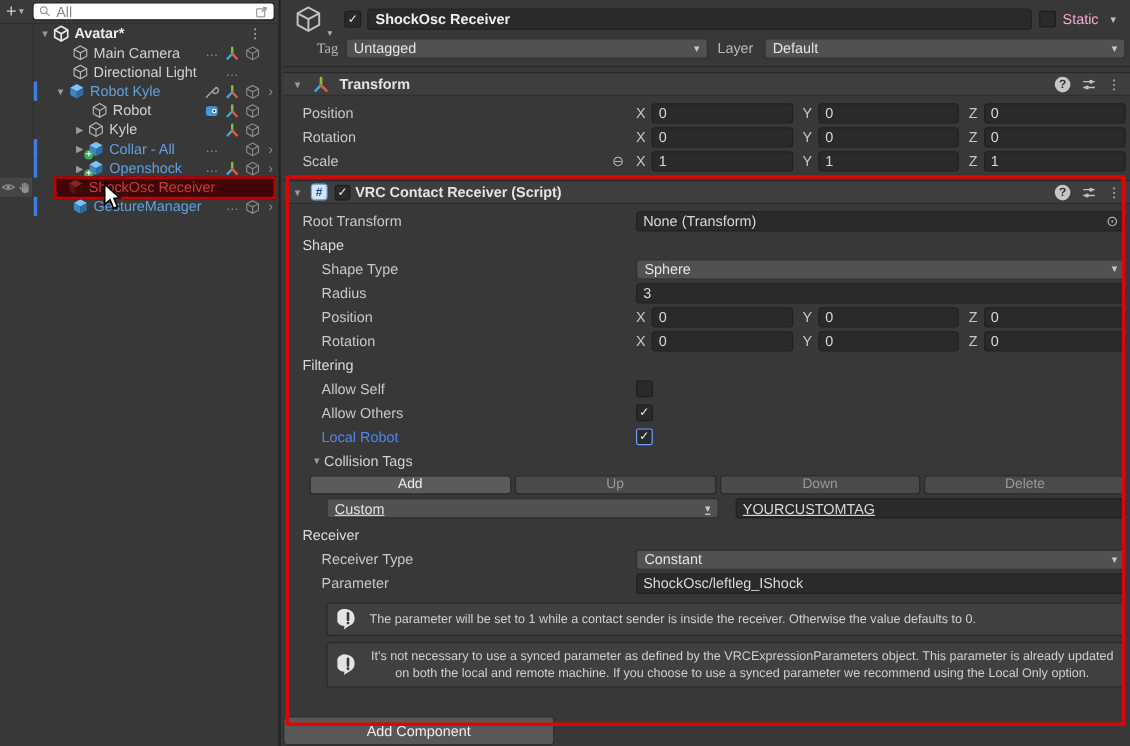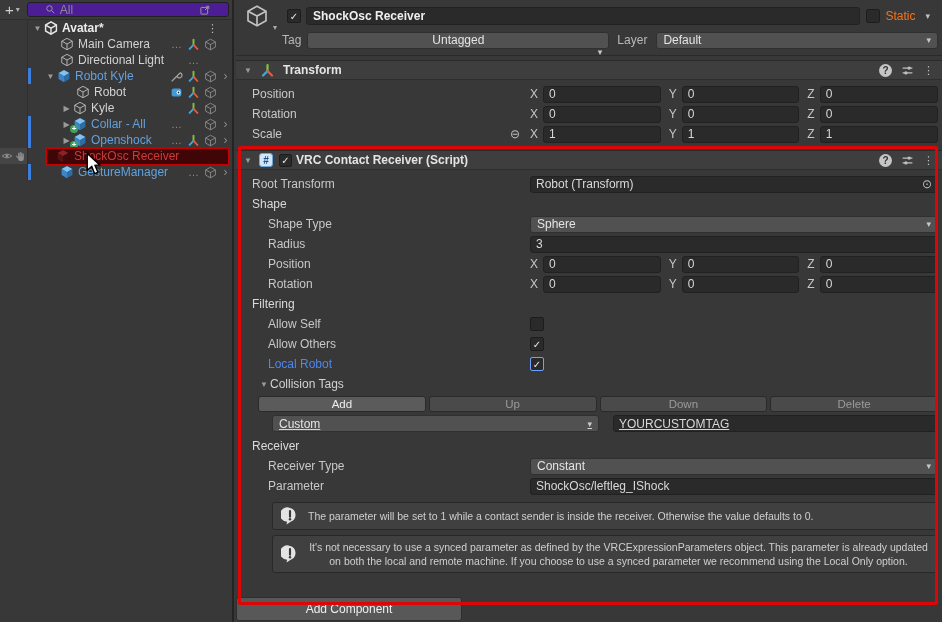"All" .h-search { background: #4c1d95 -> #ffffff; padding: 0 17px -> 0 4px }
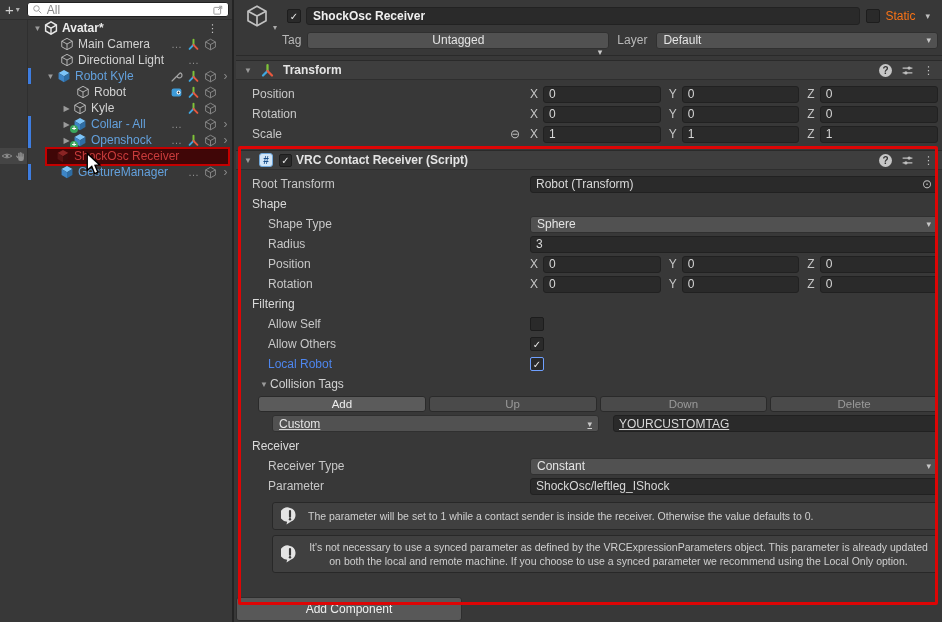"Static" .static-lb { color: #f97316 -> #f9a8d4 }
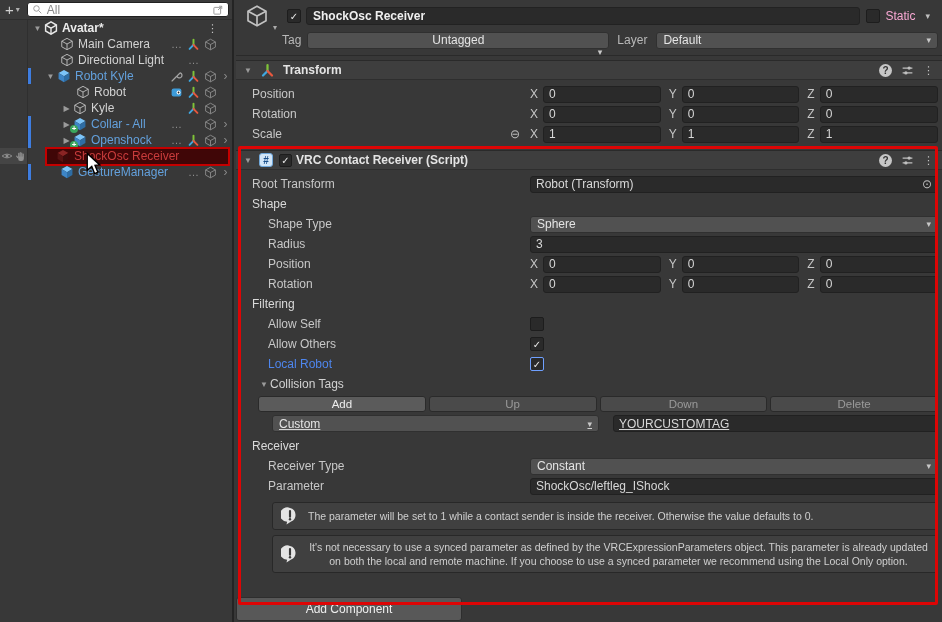"Tag" .tag-lb { font-family: none -> Liberation Serif, serif; margin-left: 46px -> 28px }
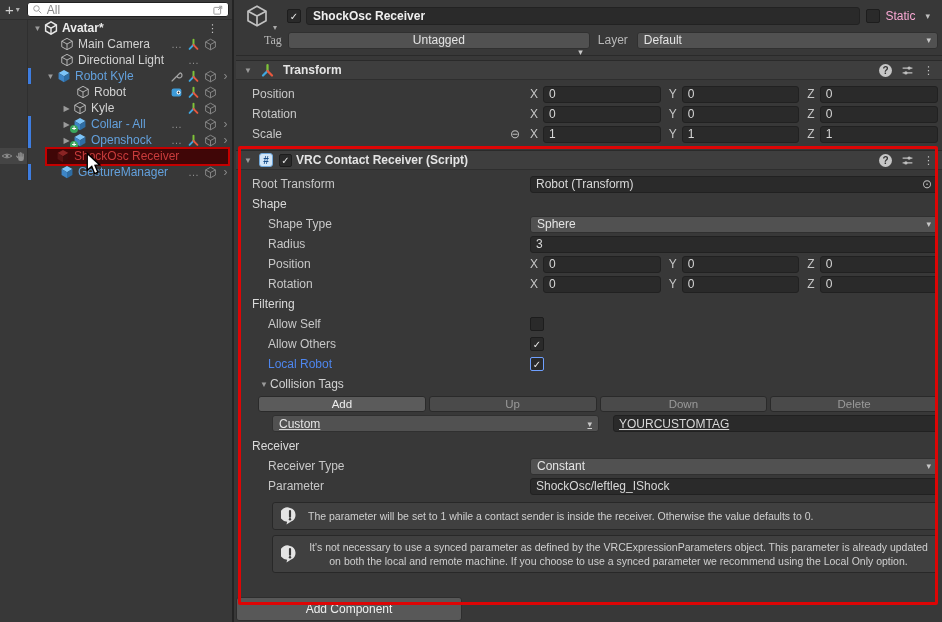"Untagged" .dd-tag { flex-direction: column -> none }
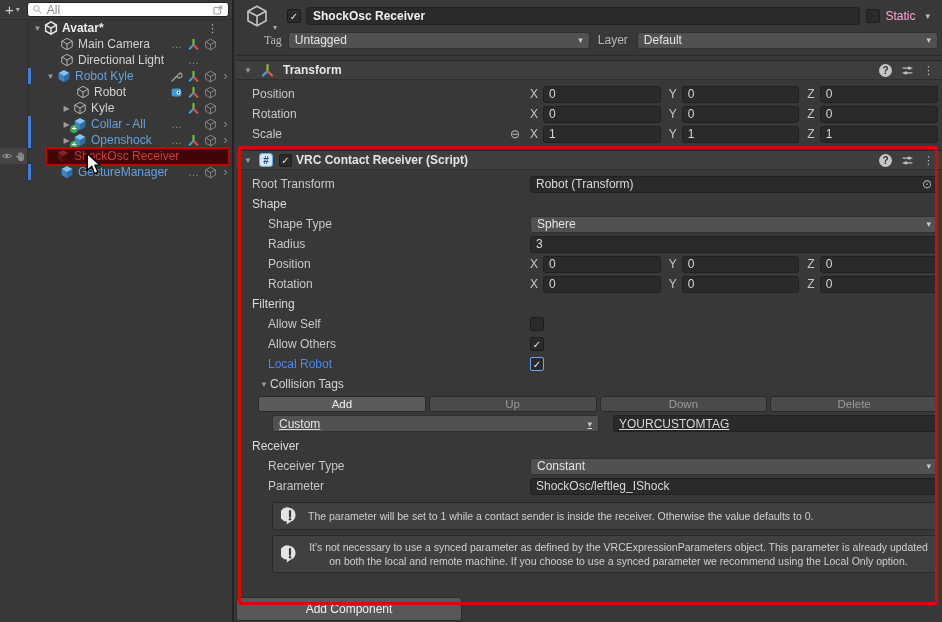"Robot (Transform)" span { text: Robot -> None }
